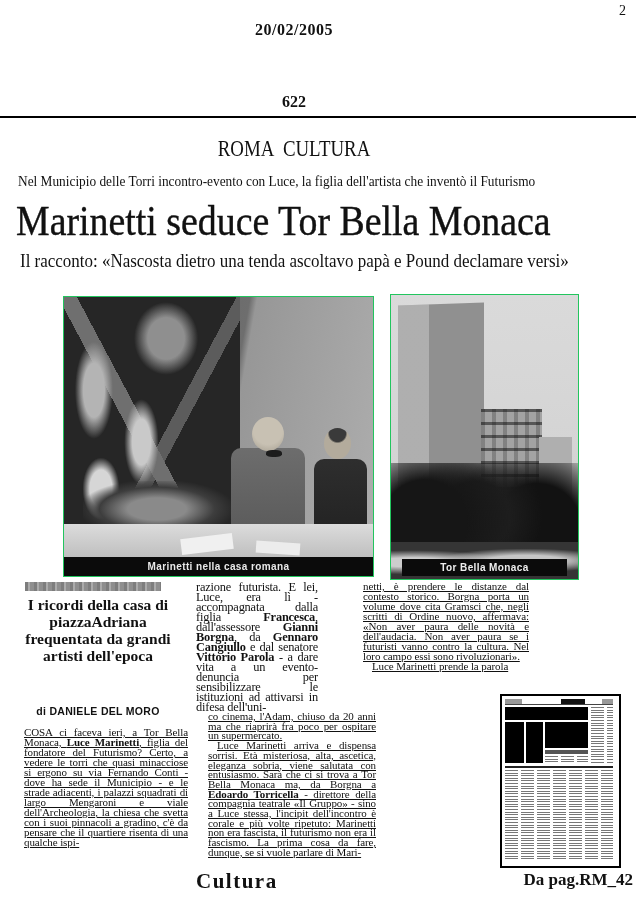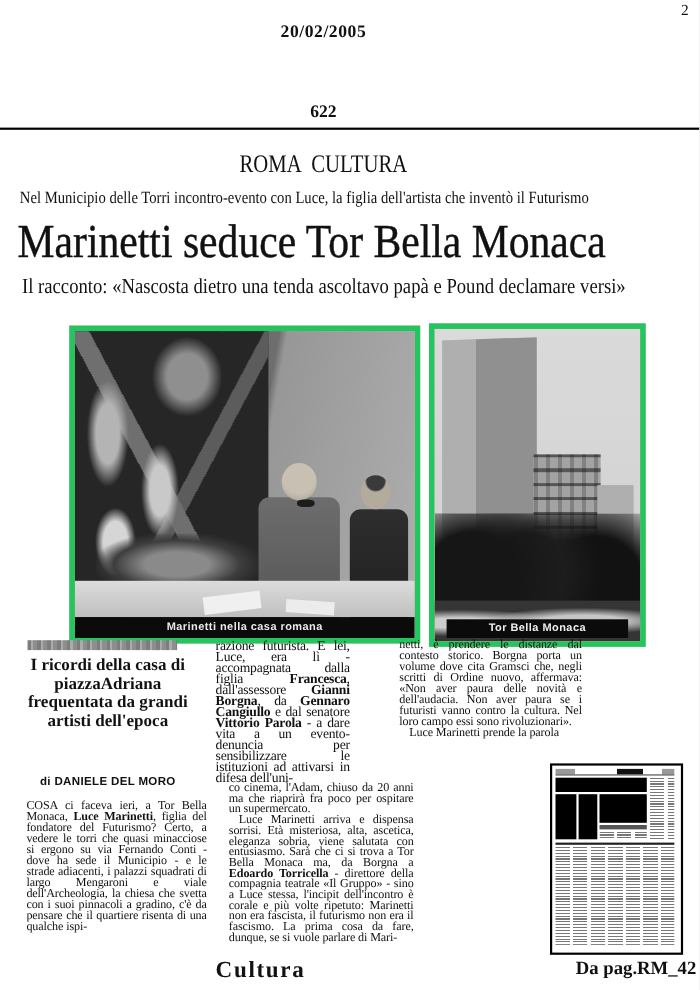"Marinetti nella casa romana" .photo { background: #fca5a5 -> #4c1d95; border: 5px solid #22c55e -> 1px solid #22c55e }
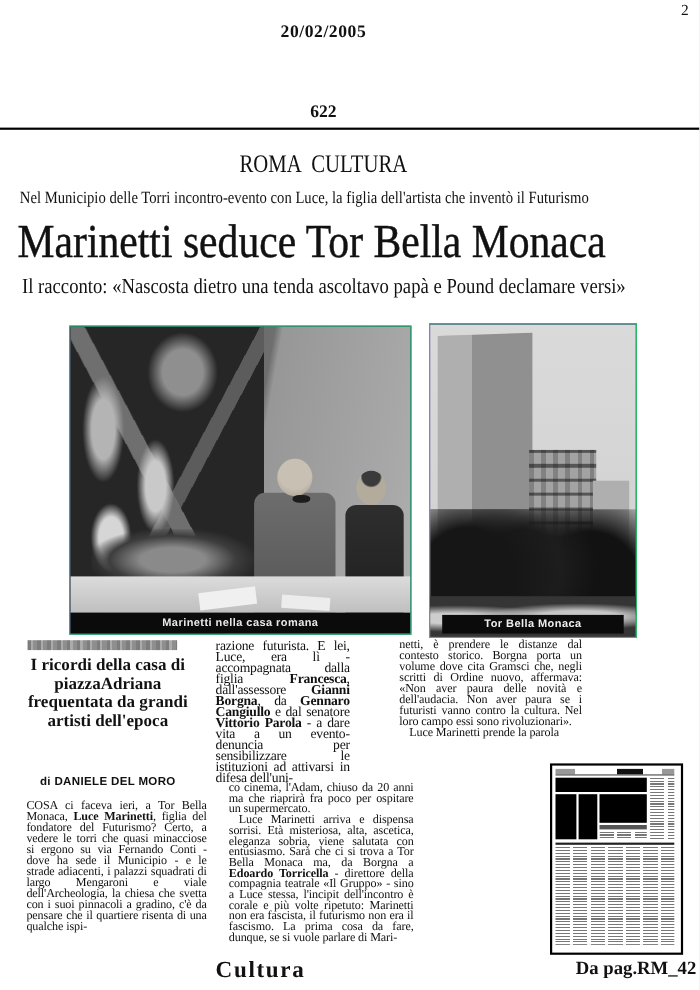"netti, è prendere le distanze" .bodytext { text-decoration: none -> underline }
